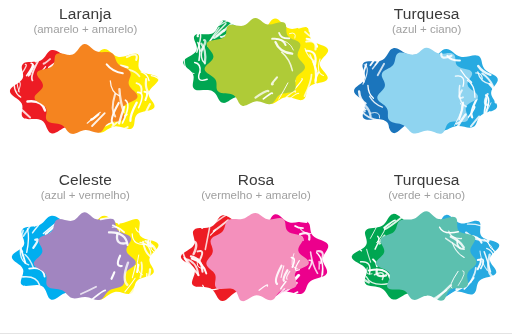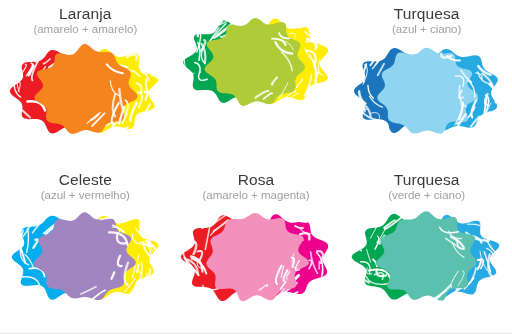"(amarelo + magenta)" span.cap-sub { text: amarelo + magenta -> vermelho + amarelo }
